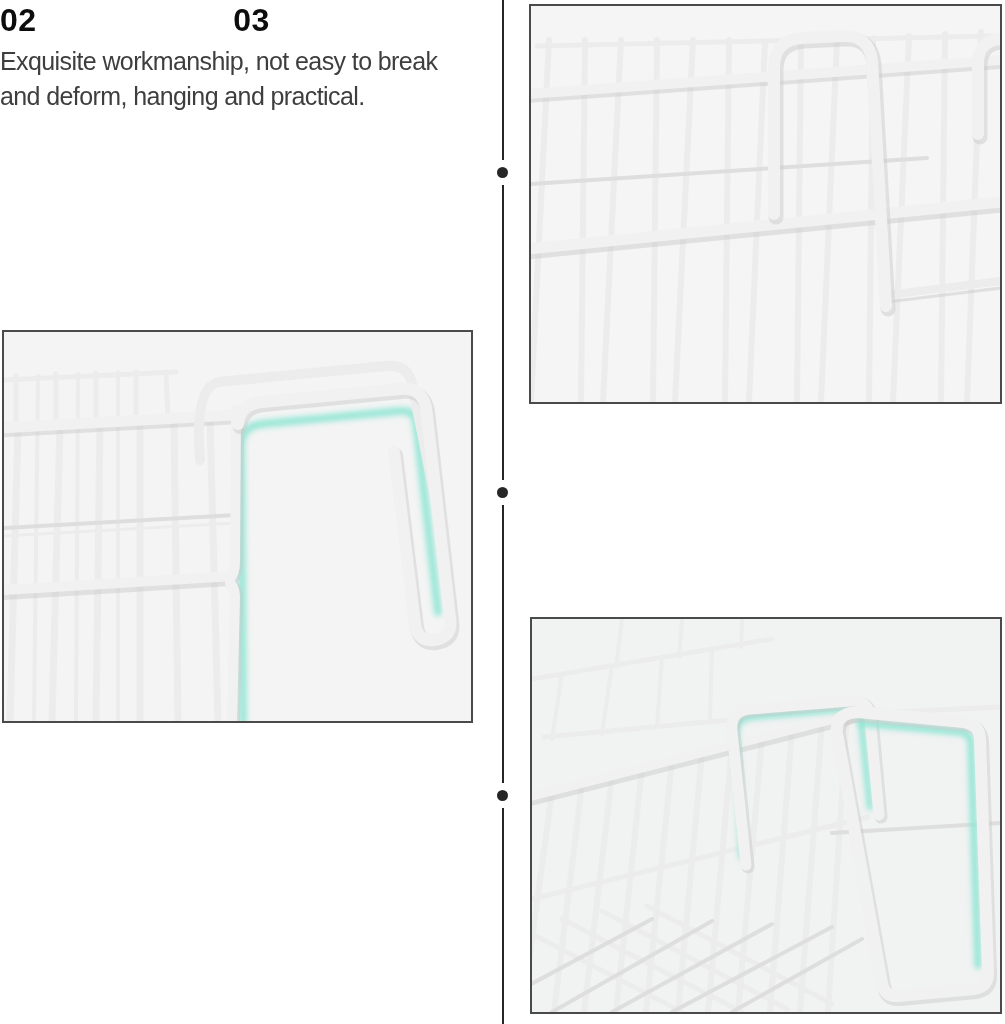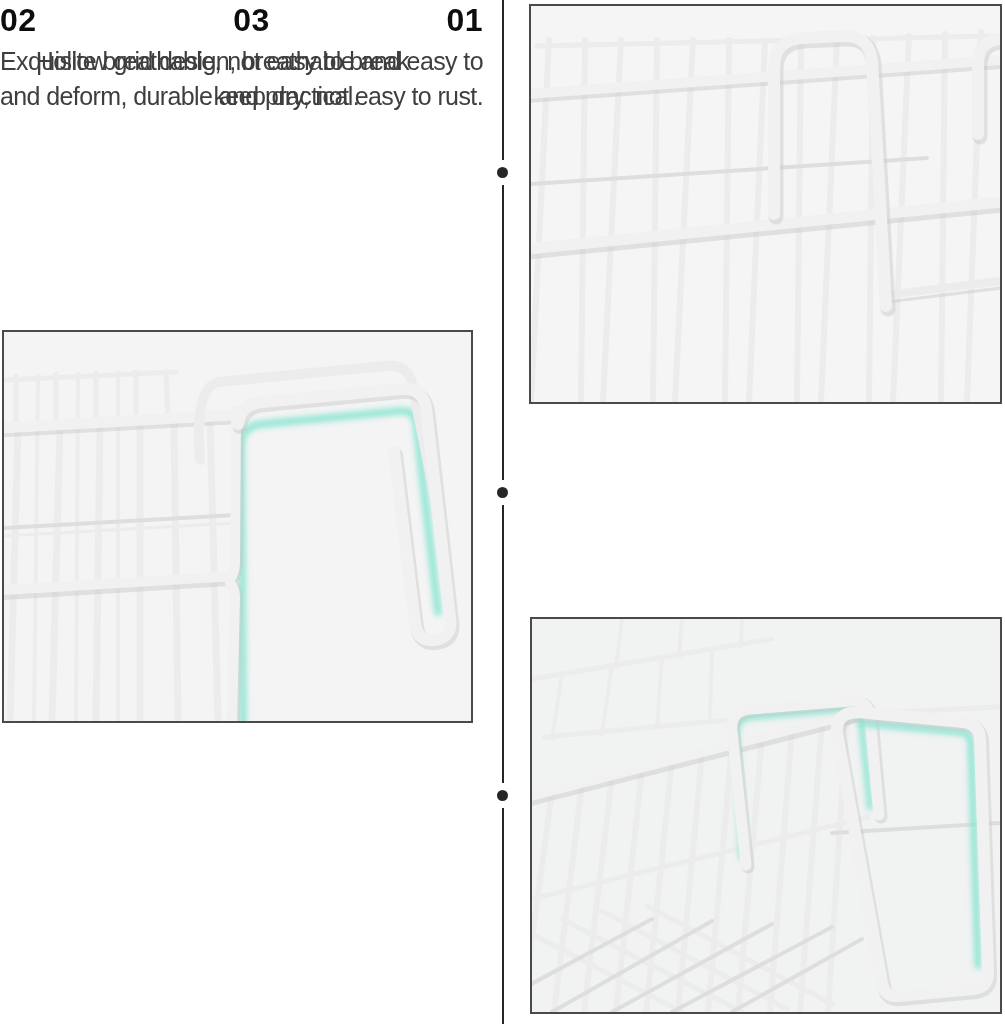"01" div.feature { html: <div> <div>01</div> <div> <div>Hollow grid design, breathable and easy to</div> <div>keep dry, not easy to rust.</div> </div> </div> -> none }
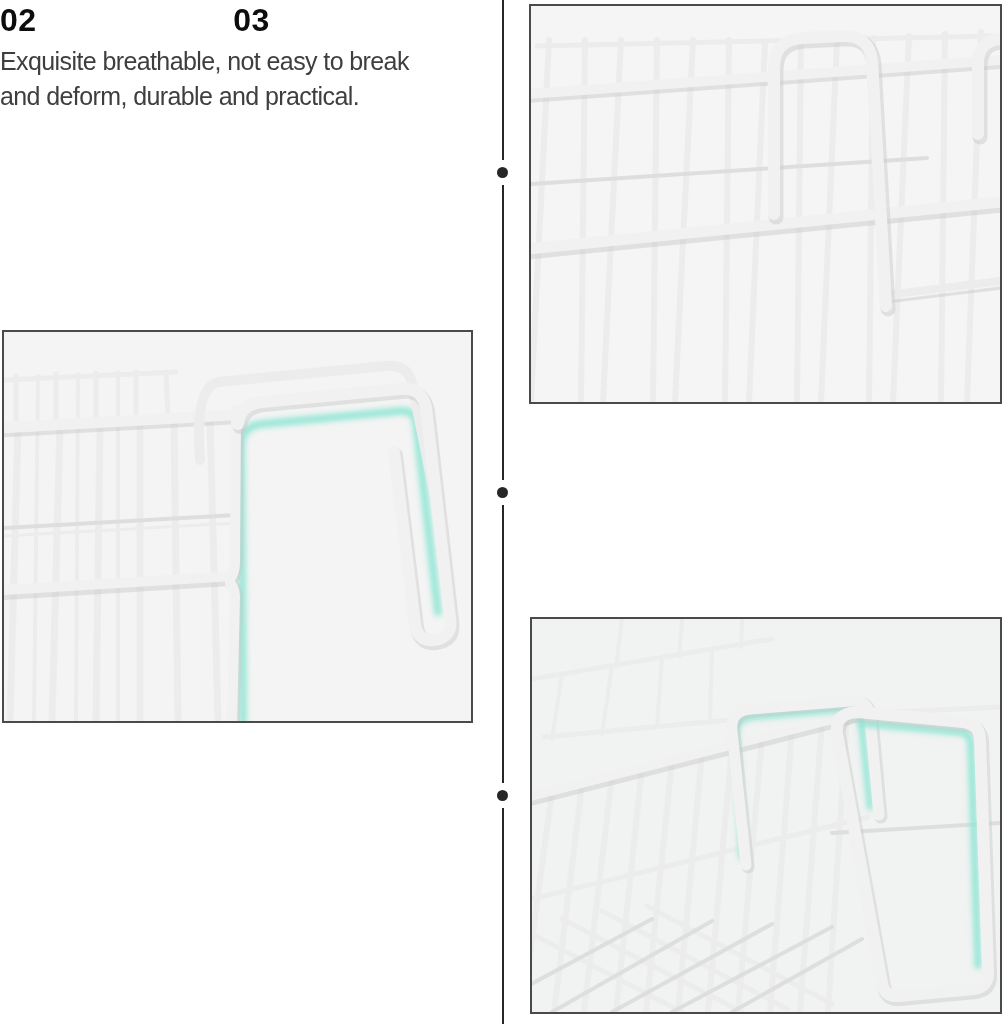"Exquisite breathable, not easy to" div.tline { text: breathable -> workmanship }
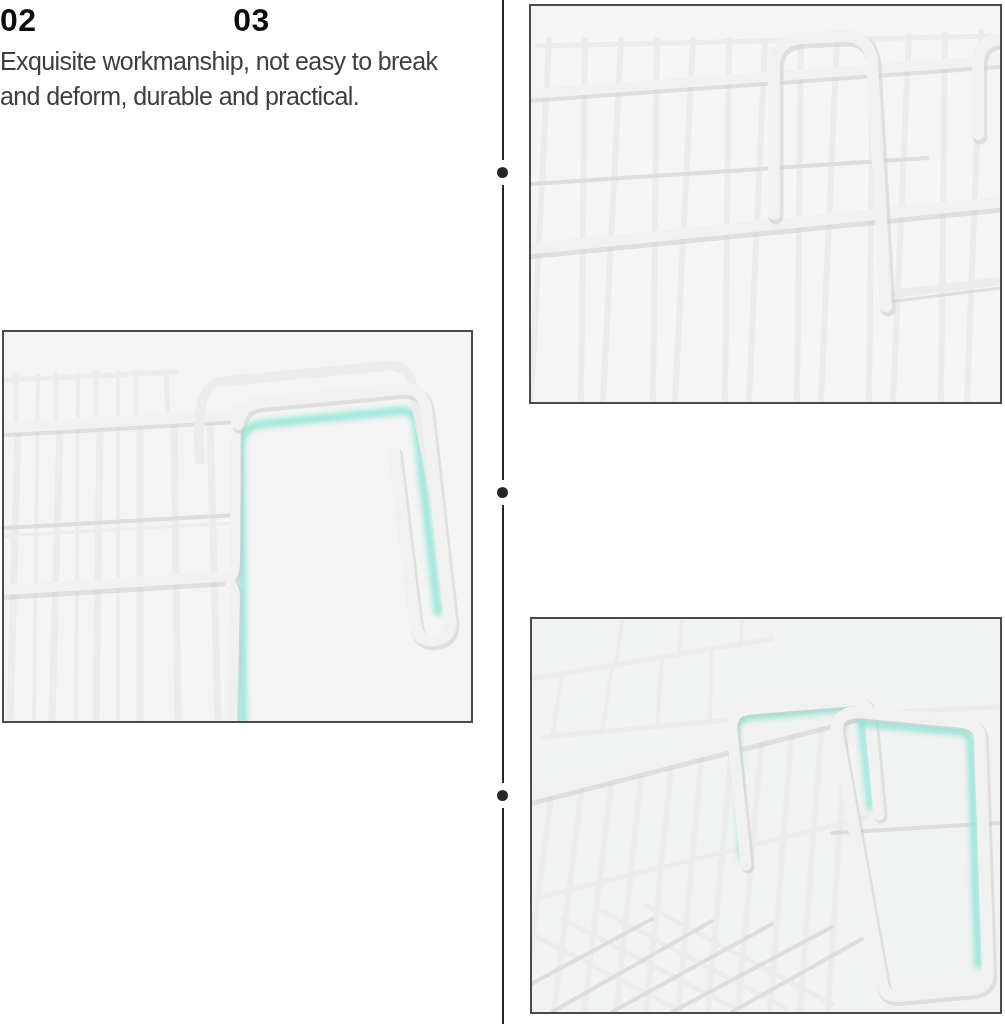"and deform, durable and practical." div.tline { text: durable -> hanging }
